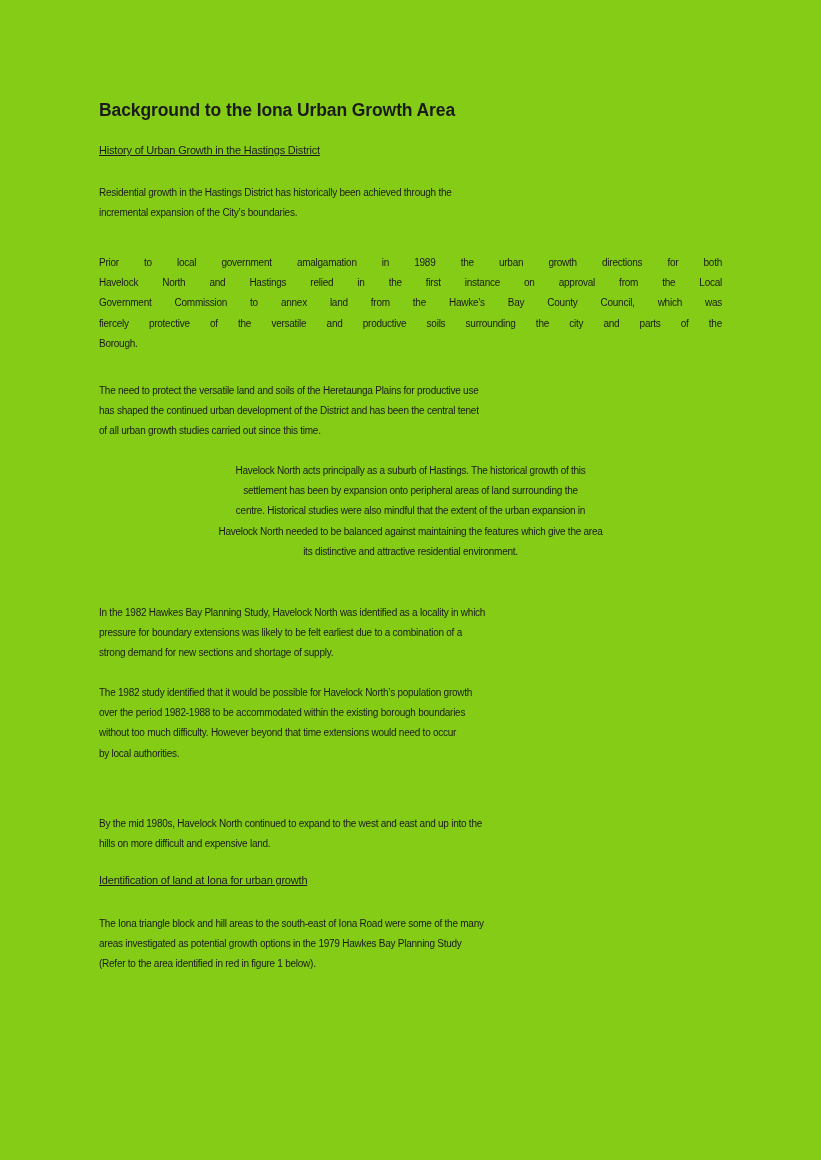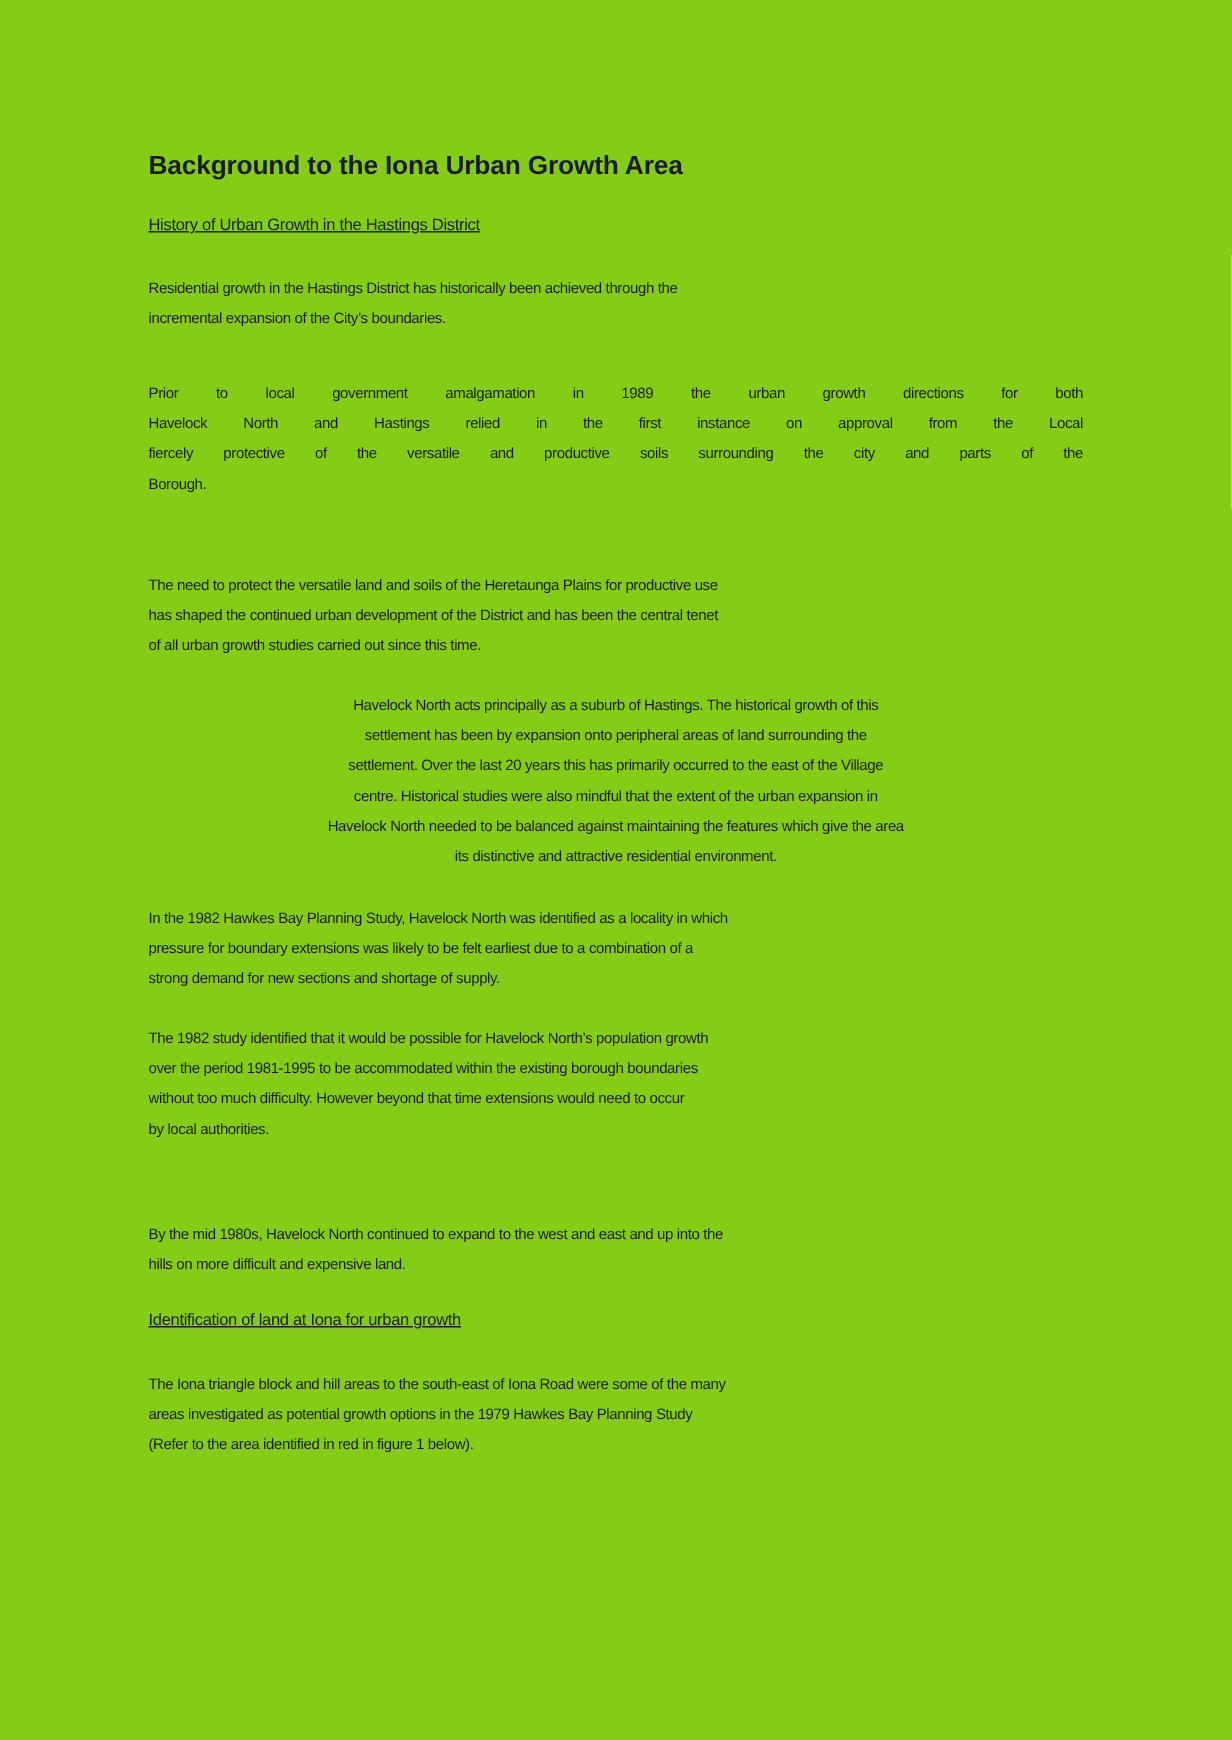"Government Commission to annex land" span.ln { html: none -> <span>Government Commission to annex land from the Hawke’s Bay County Council, which was</span> }
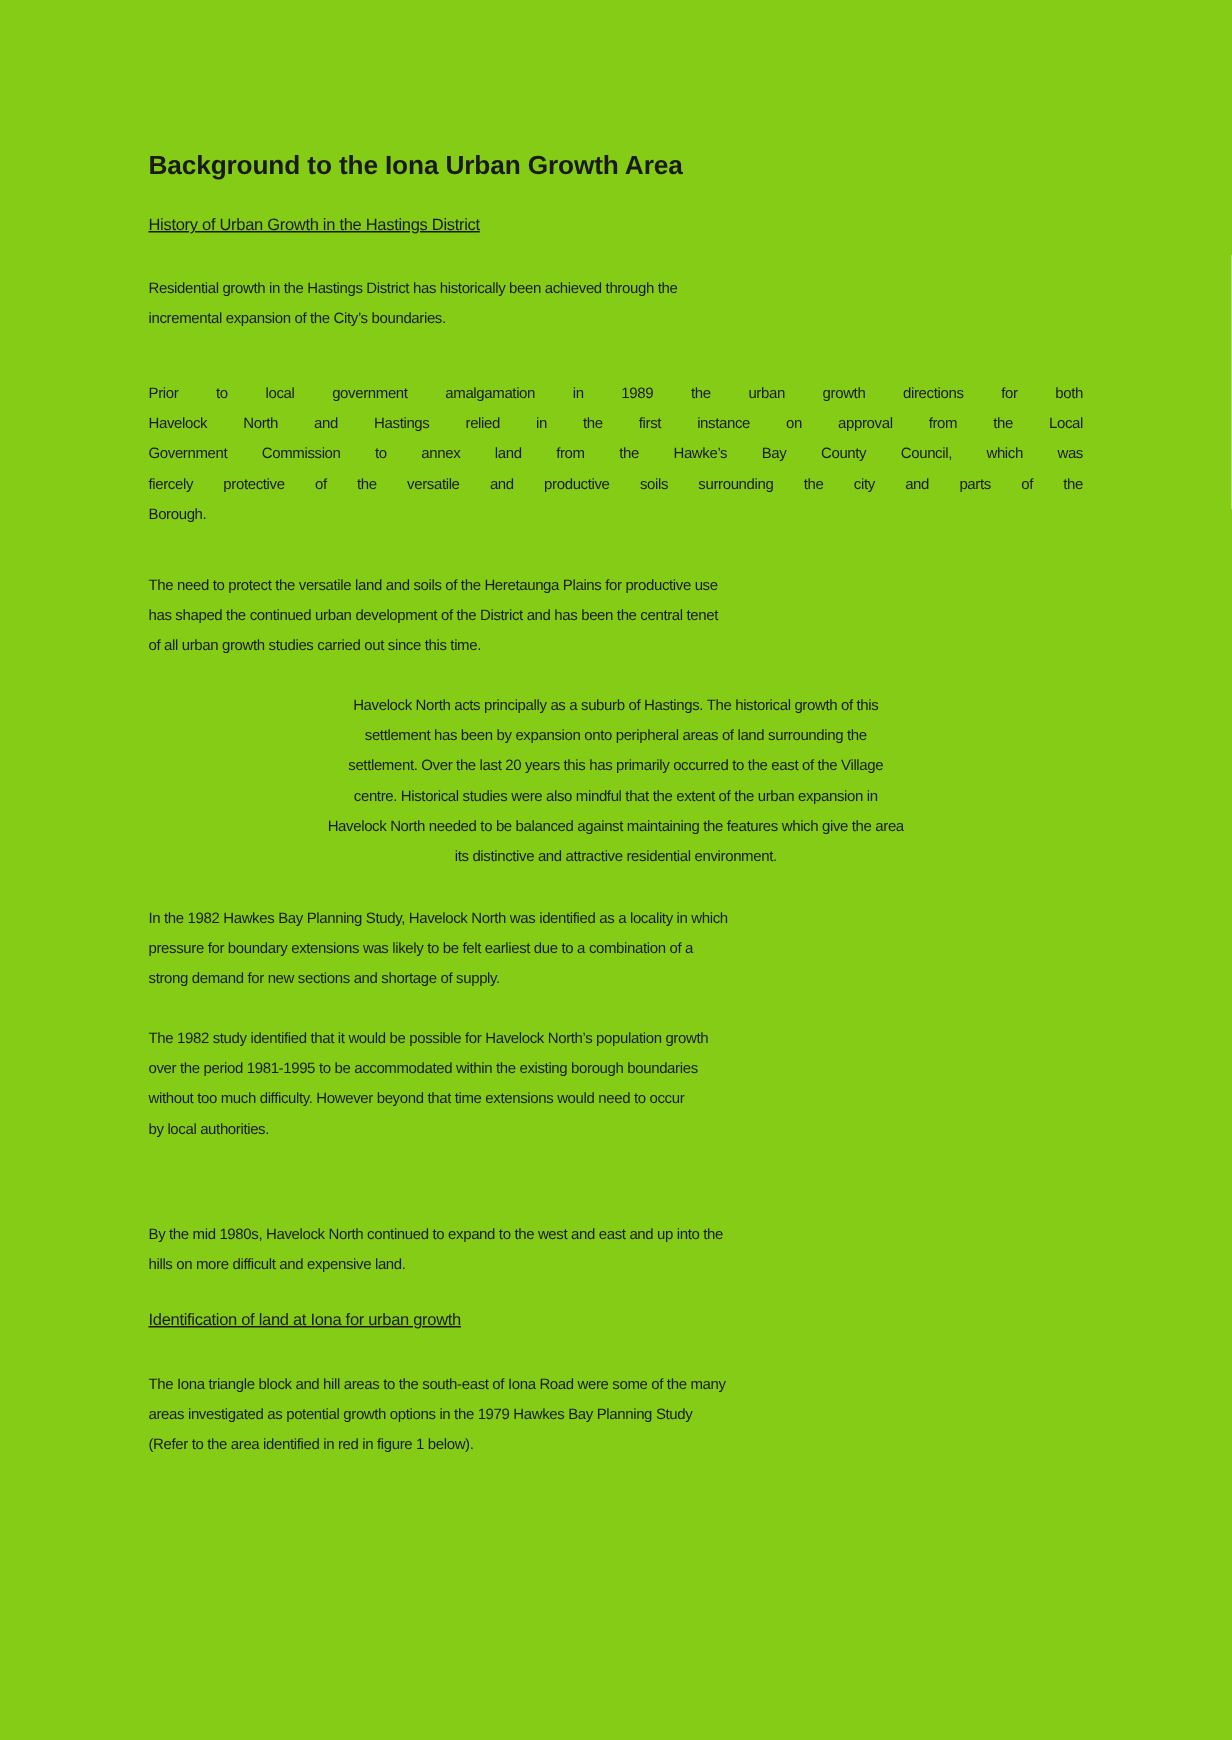"settlement. Over the last 20" span.ln { html: <span>settlement. Over the last 20 years this has primarily occurred to the east of the Village</span> -> none }
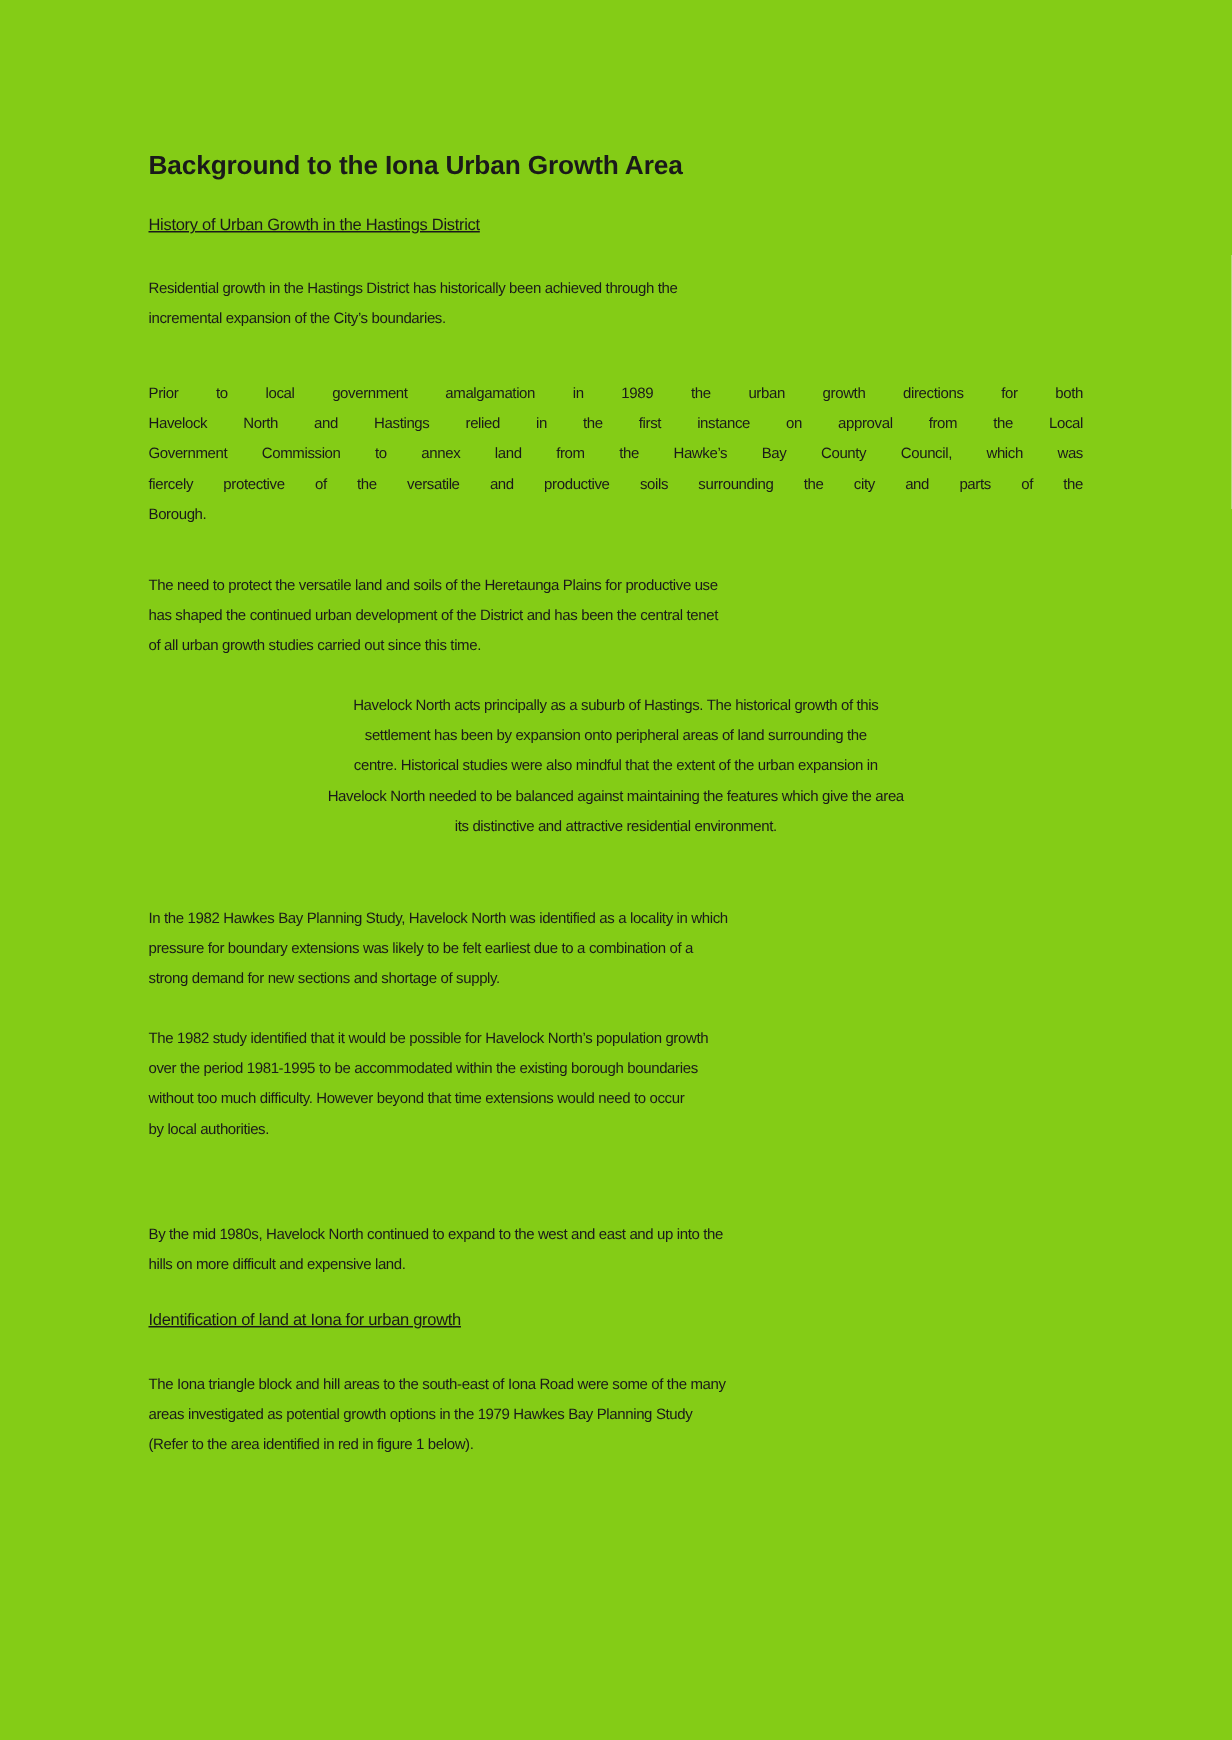"over the period 1981-1995 to" span.ln { text: 1981-1995 -> 1982-1988 }
